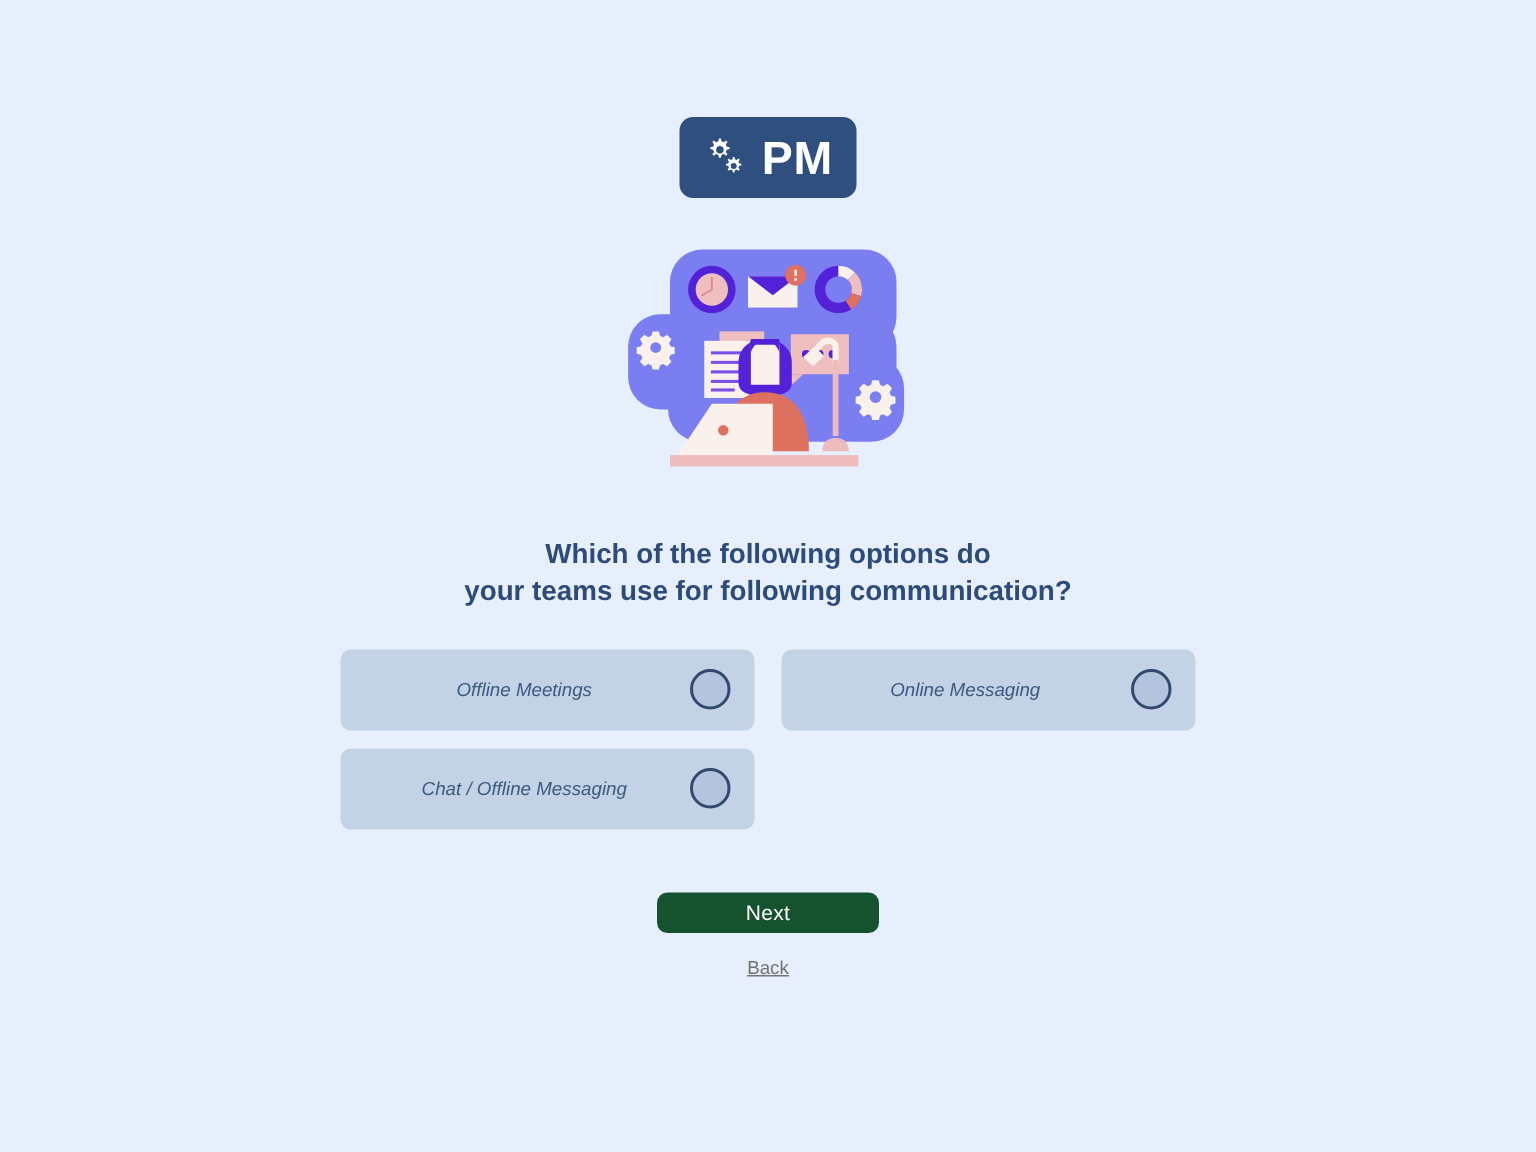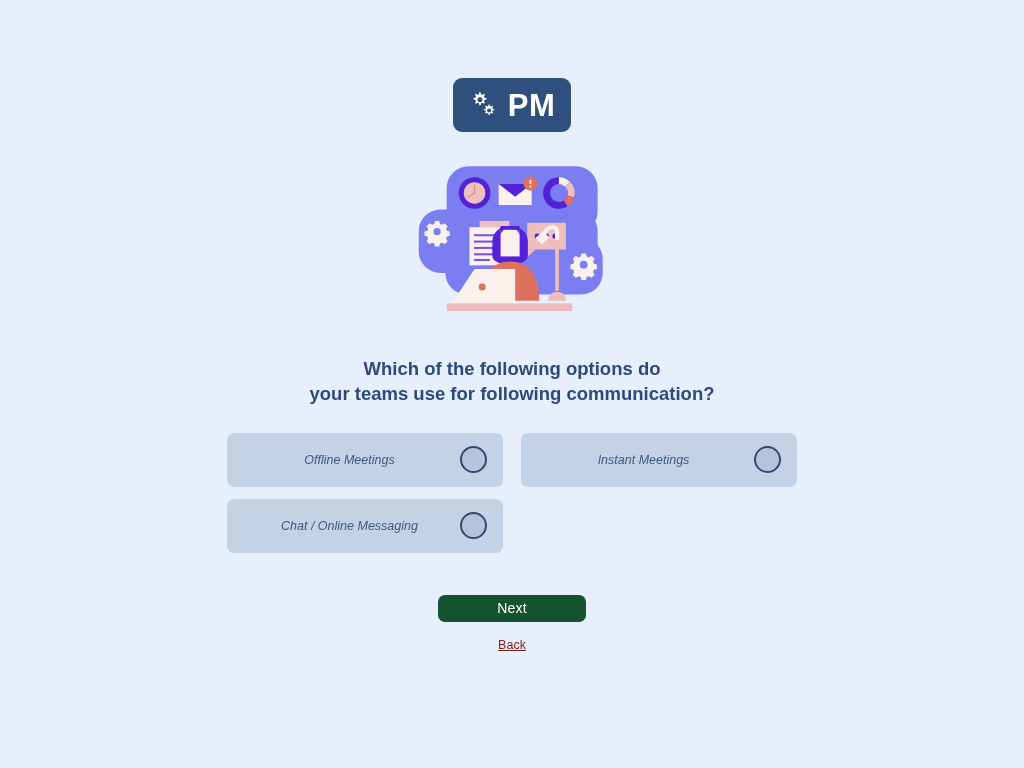"Instant Meetings" span.option-label { text: Instant Meetings -> Online Messaging }
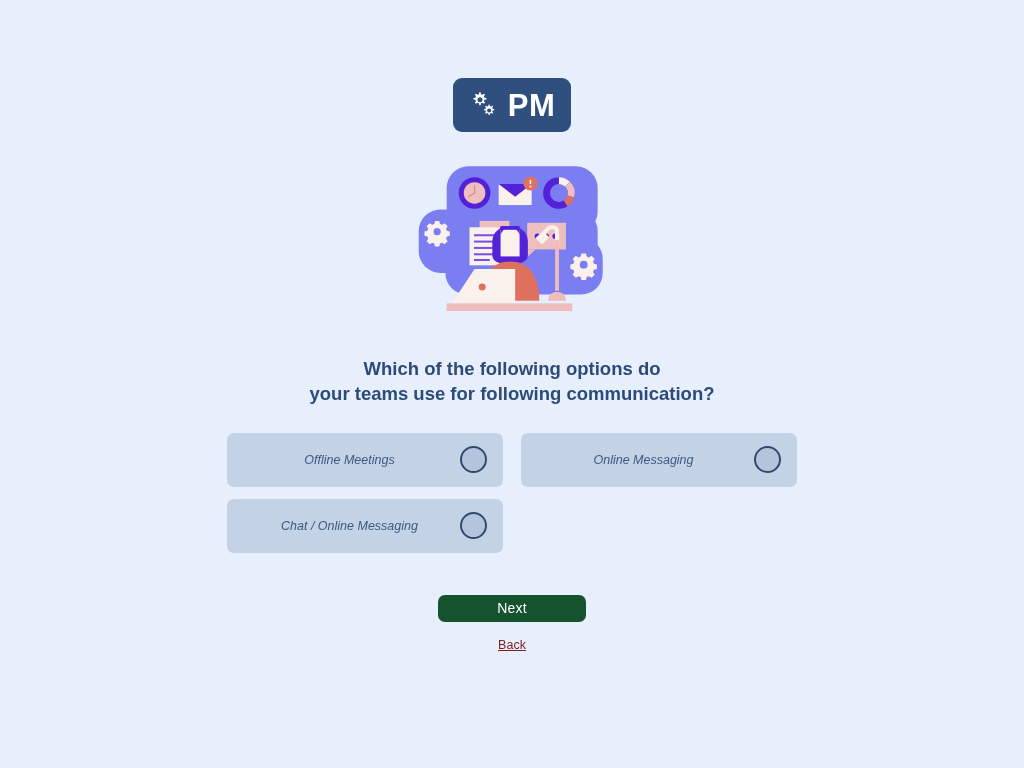"Chat / Online Messaging" span.option-label { text: Online -> Offline }
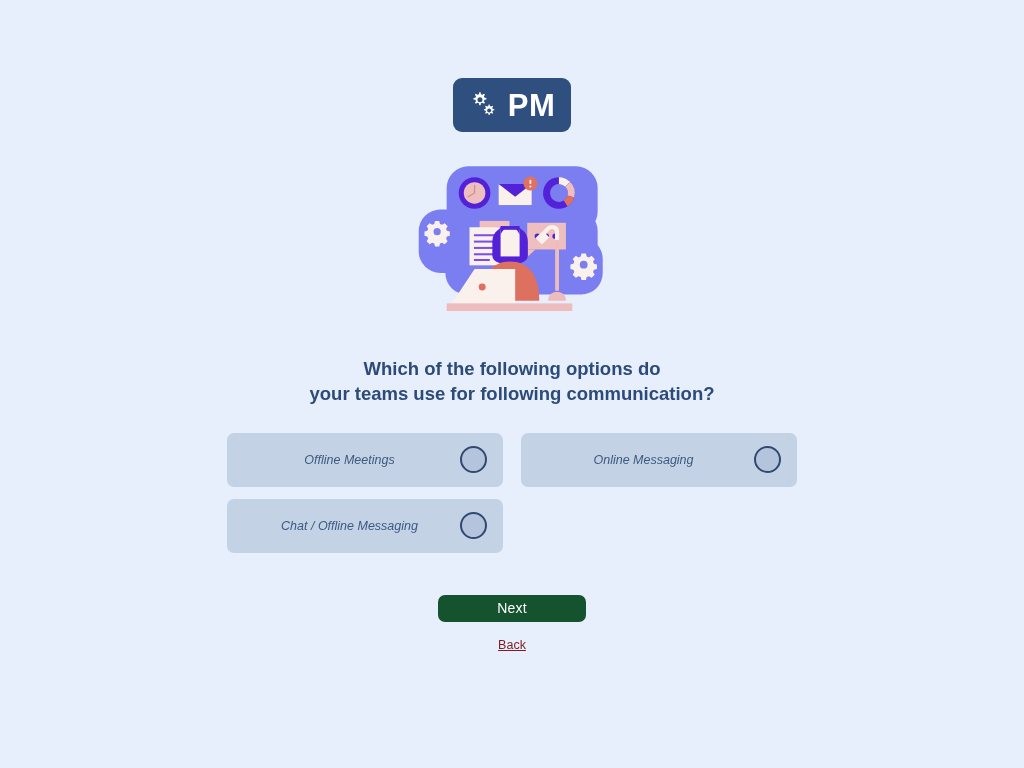"Back" .back-link { color: #7f1d1d -> #737373 }
